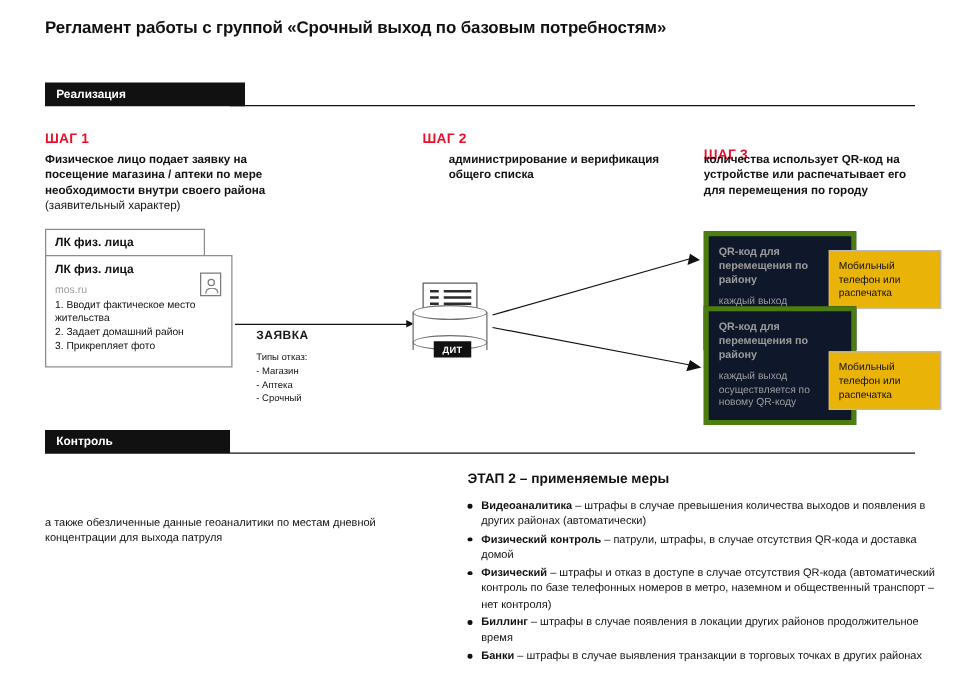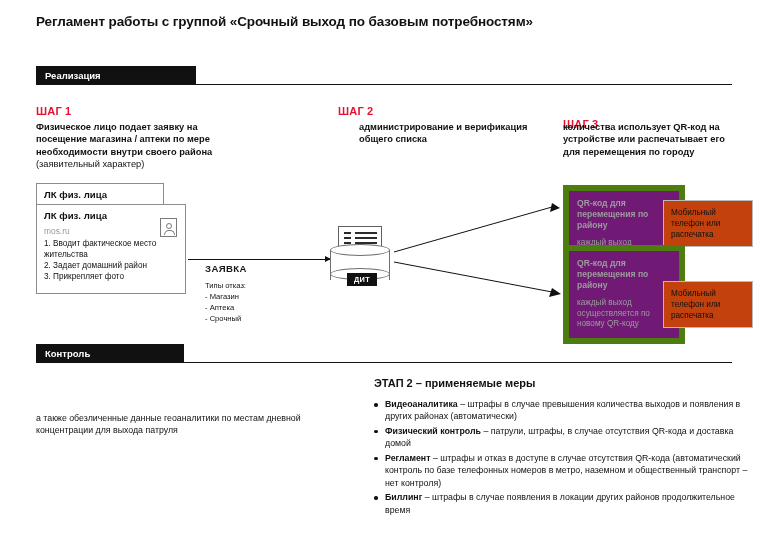"QR-код для перемещения по району" .qr-box { background: #701a75 -> #0f172a; border: 6px solid #4d7c0f -> 4px solid #4d7c0f }
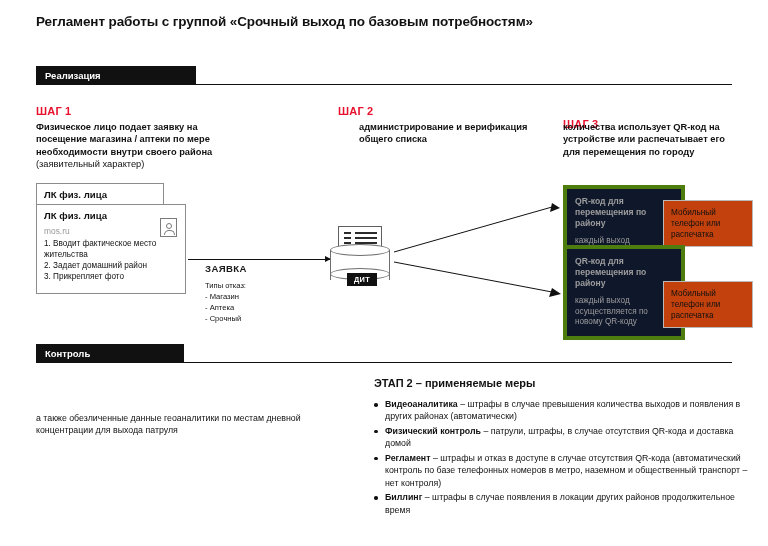"Мобильный телефон или распечатка" .phone-box { background: #c2410c -> #eab308 }
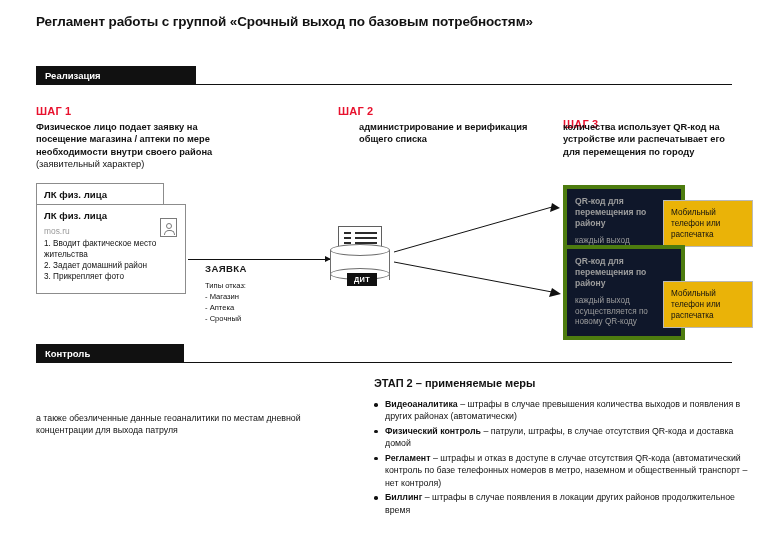"Регламент" b { text: Регламент -> Физический }
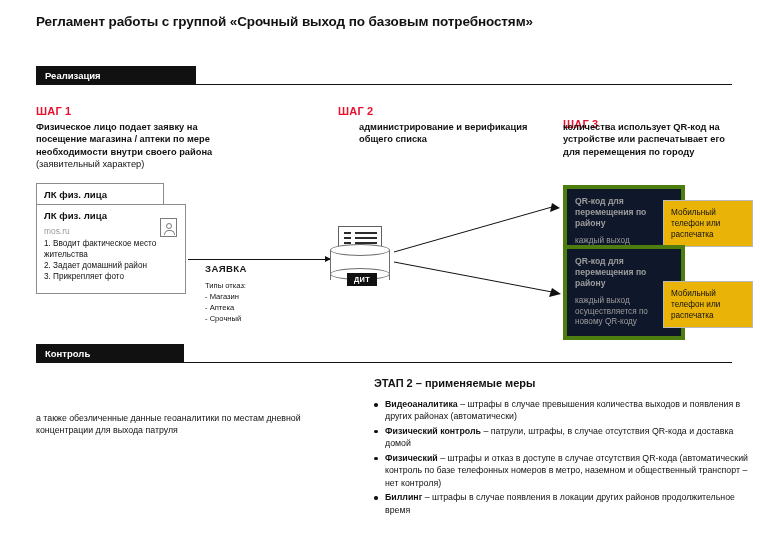"Банки – штрафы в случае" li { html: none -> <li> <b>Банки</b><span> – штрафы в случае выявления транзакции в торговых точках в других районах</span> </li> }
